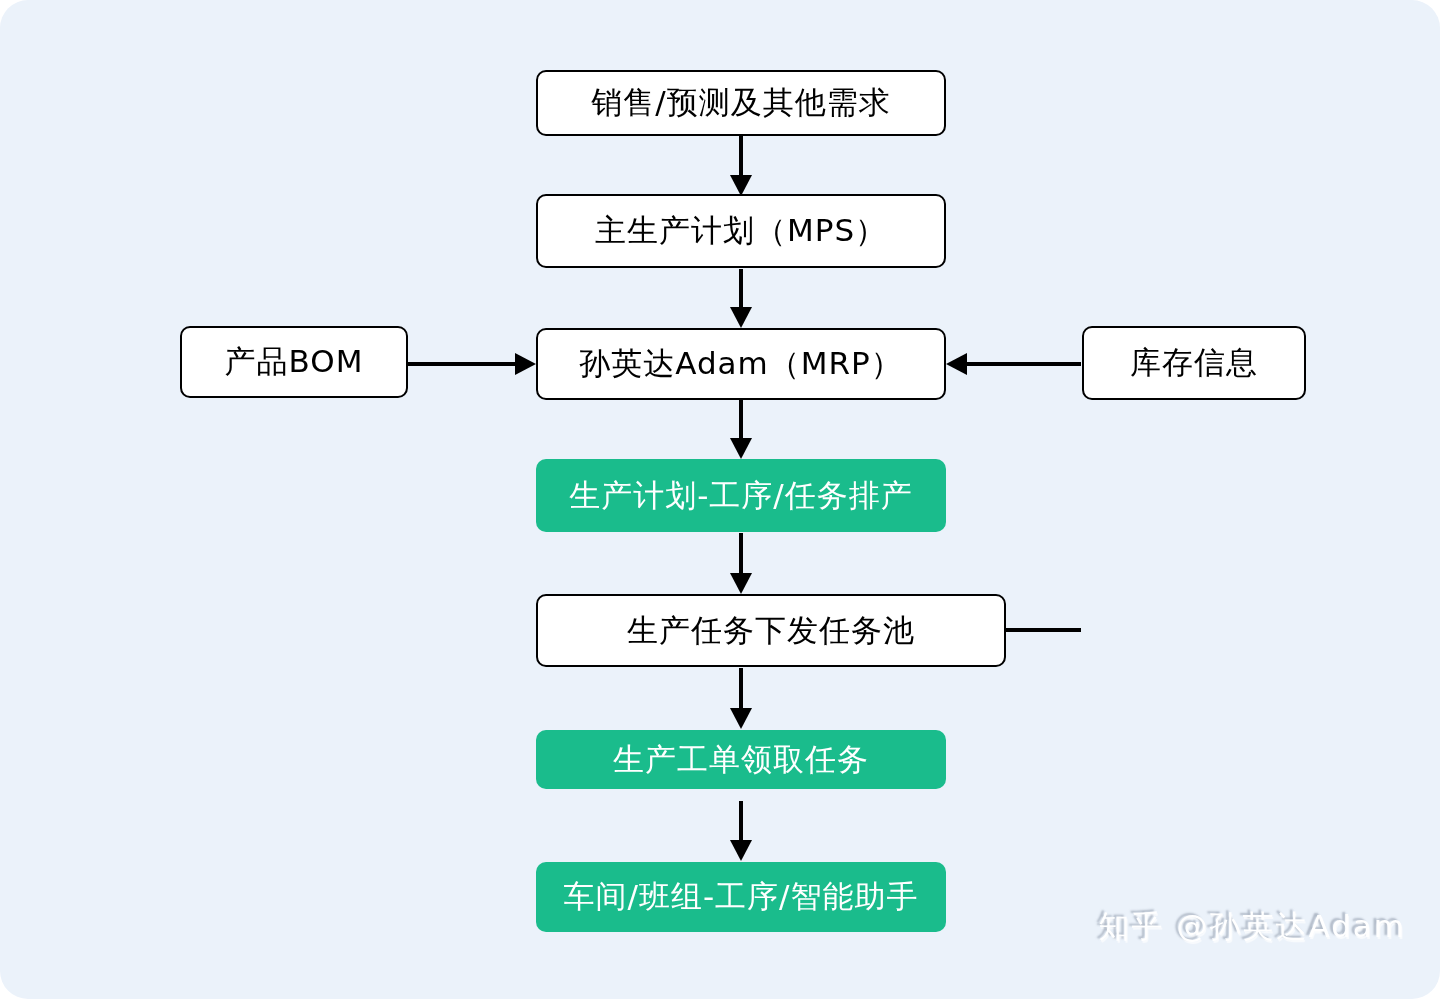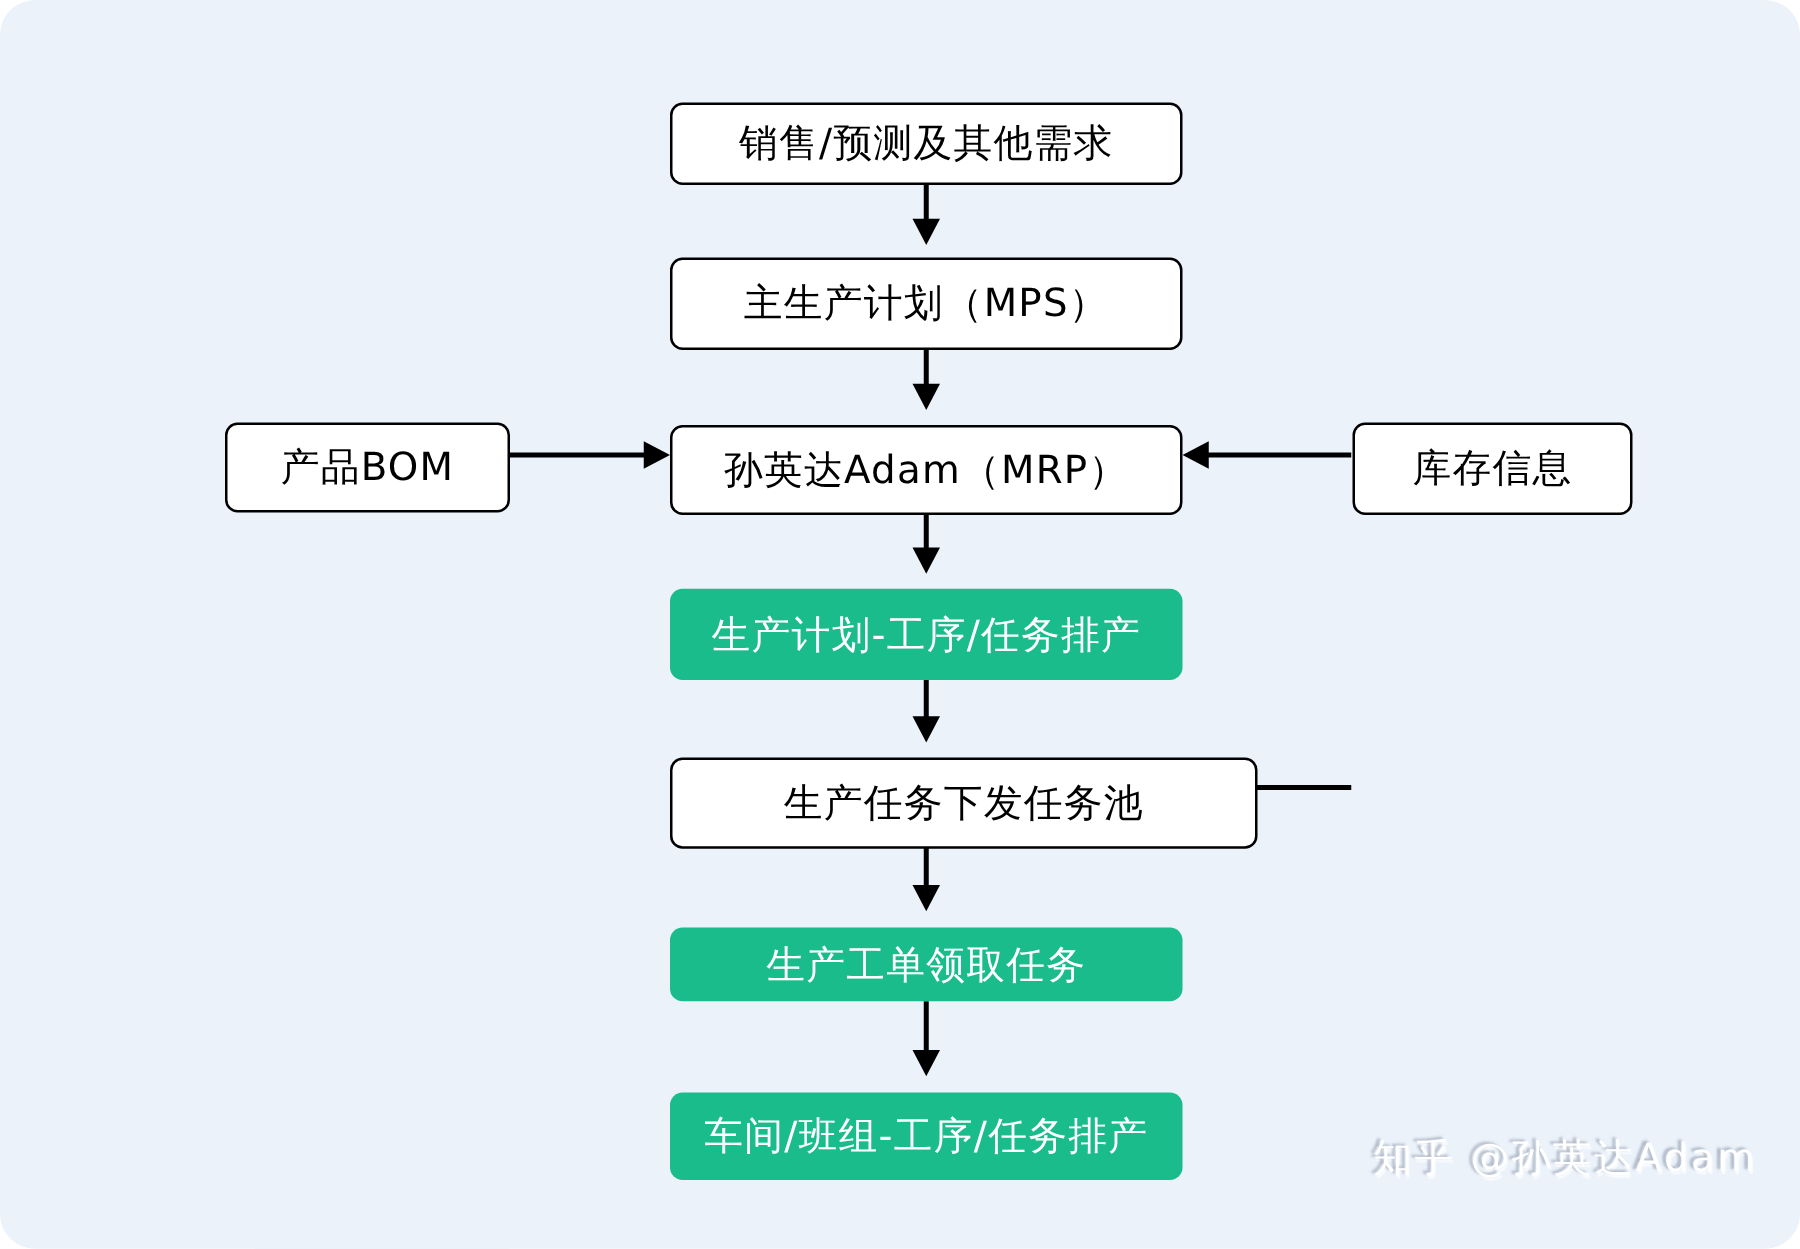"销售/预测及其他需求" .node { margin-top: 12px -> none }
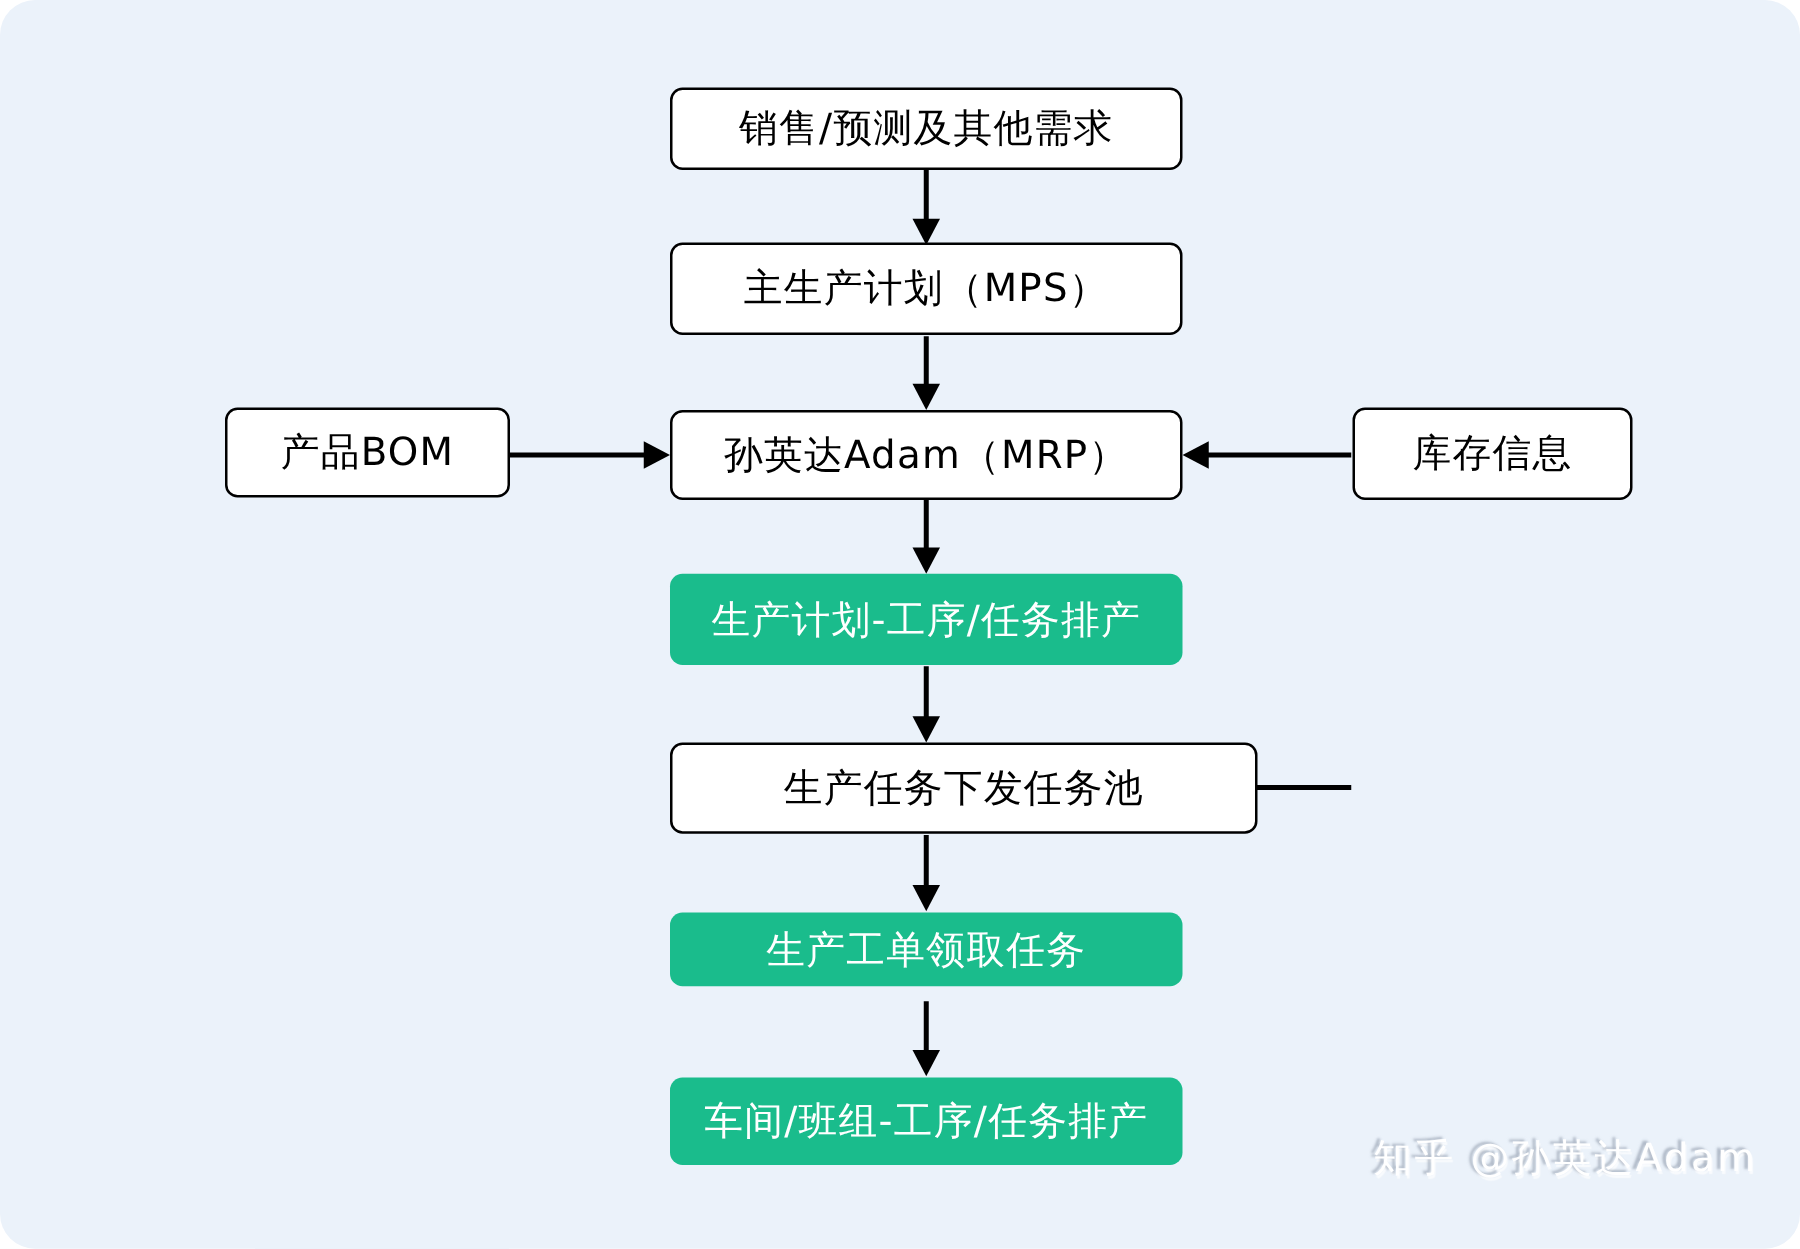"车间/班组-工序/任务排产" div.node { text: /任务排产 -> /智能助手 }
